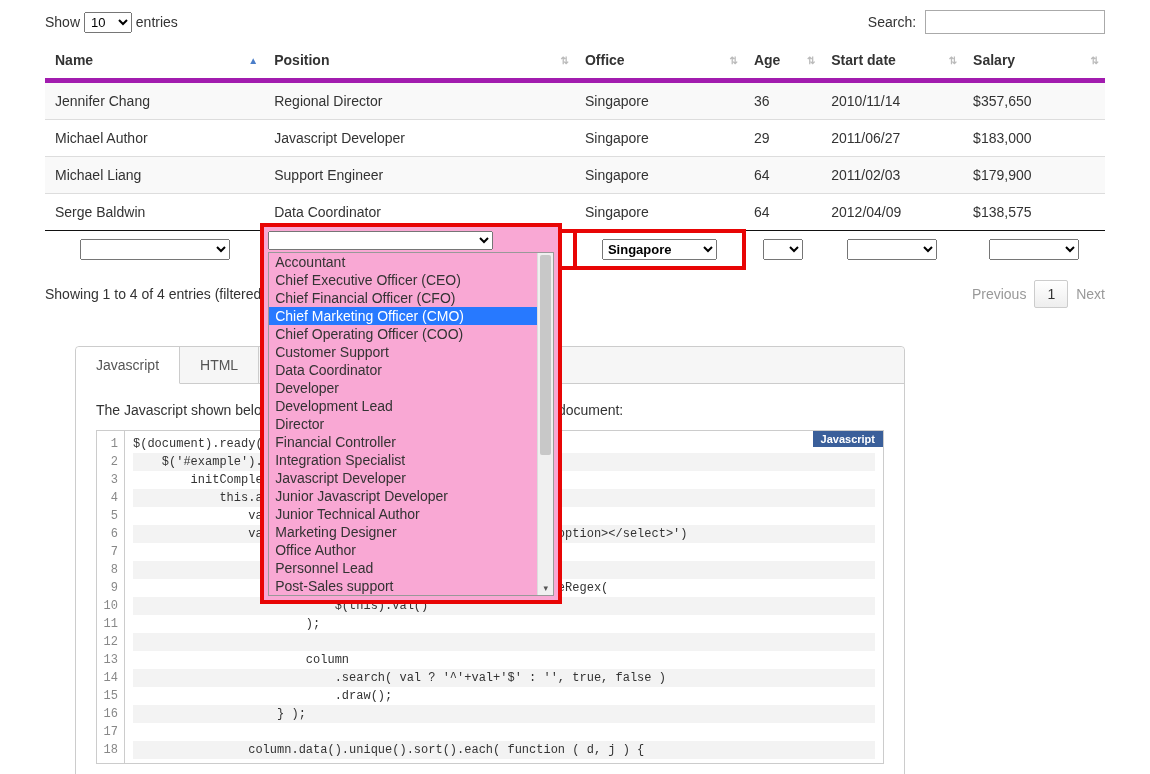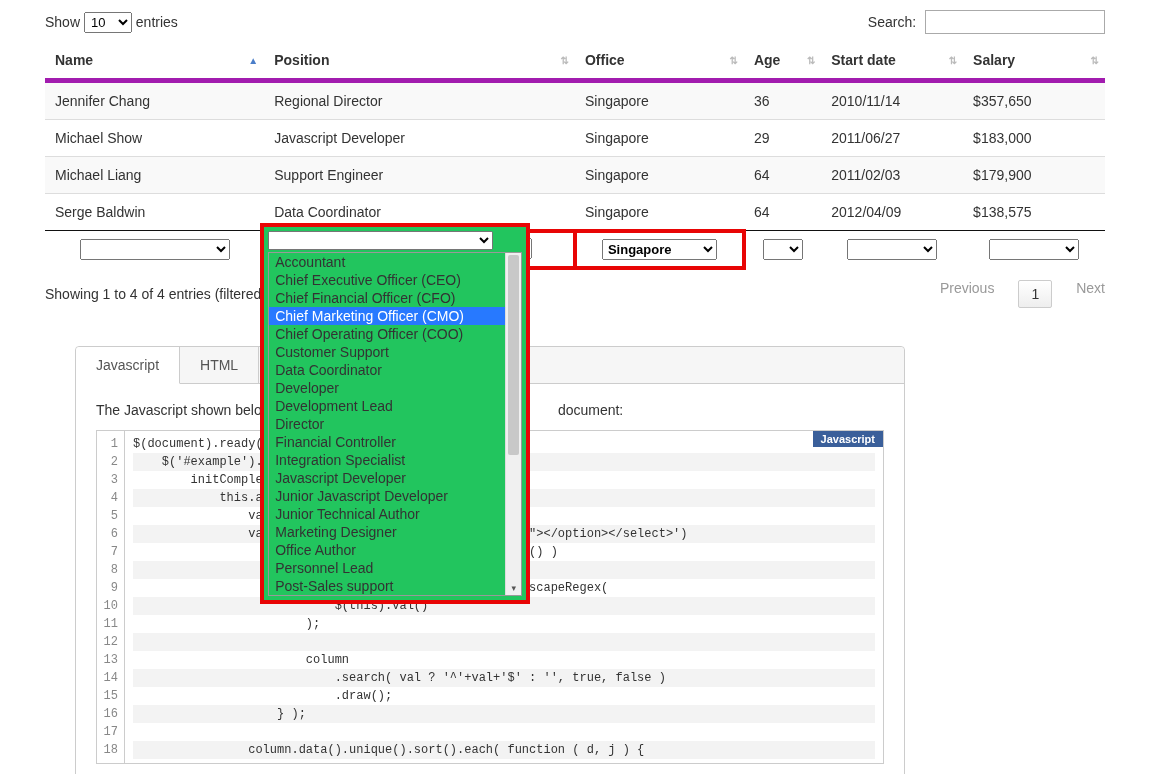"Michael Show" td { text: Show -> Author }
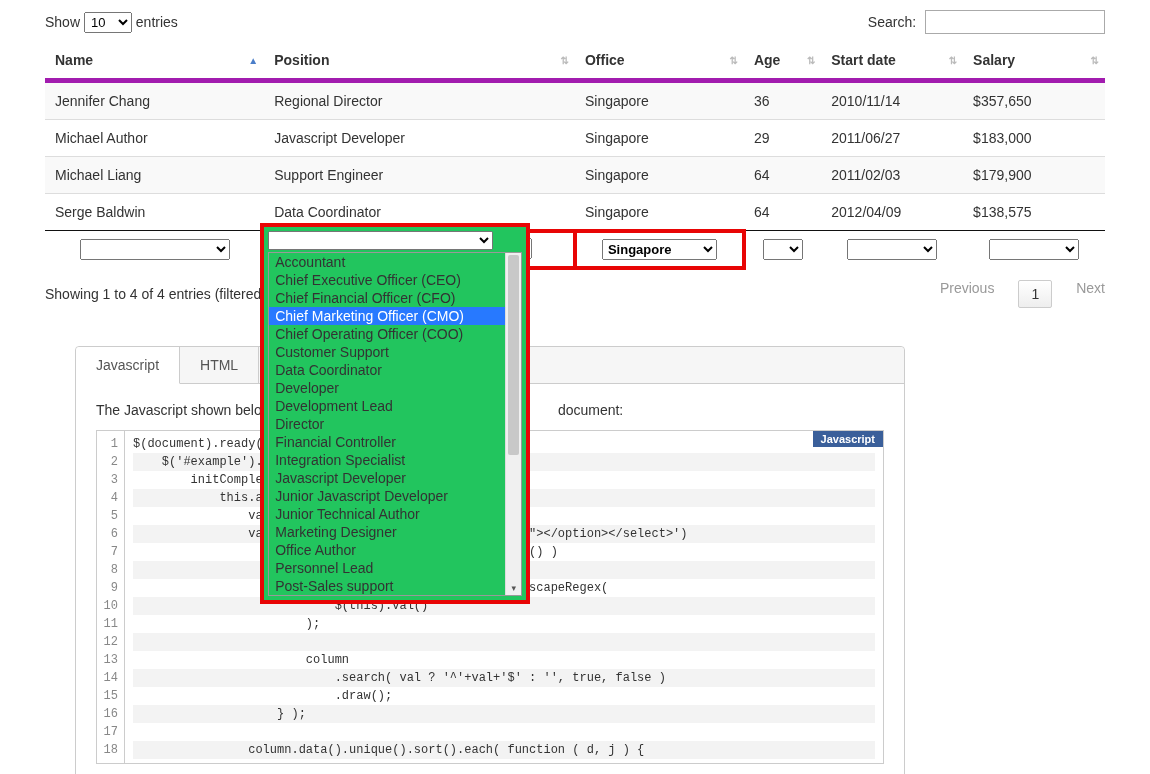"Accountant" .position-dropdown-overlay { background: #22c55e -> #f9a8d4; width: 270px -> 302px }
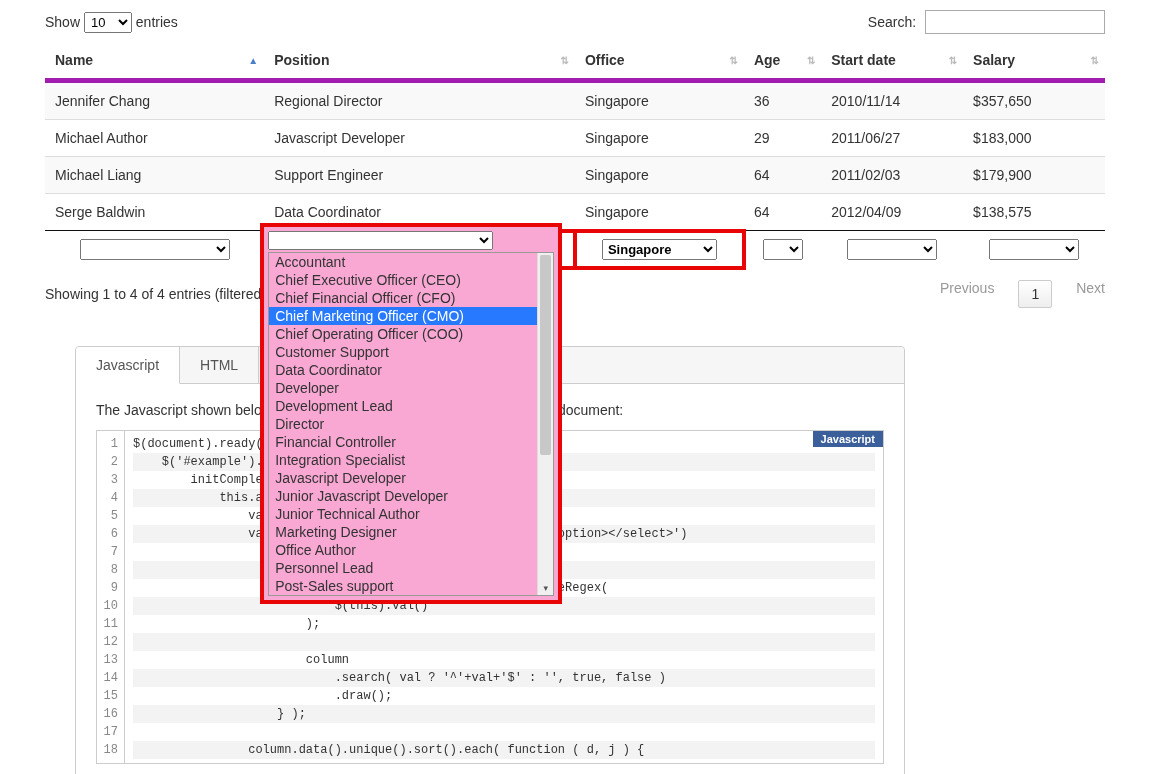"Previous" .paginate { align-items: flex-start -> center; gap: 24px -> 8px }
